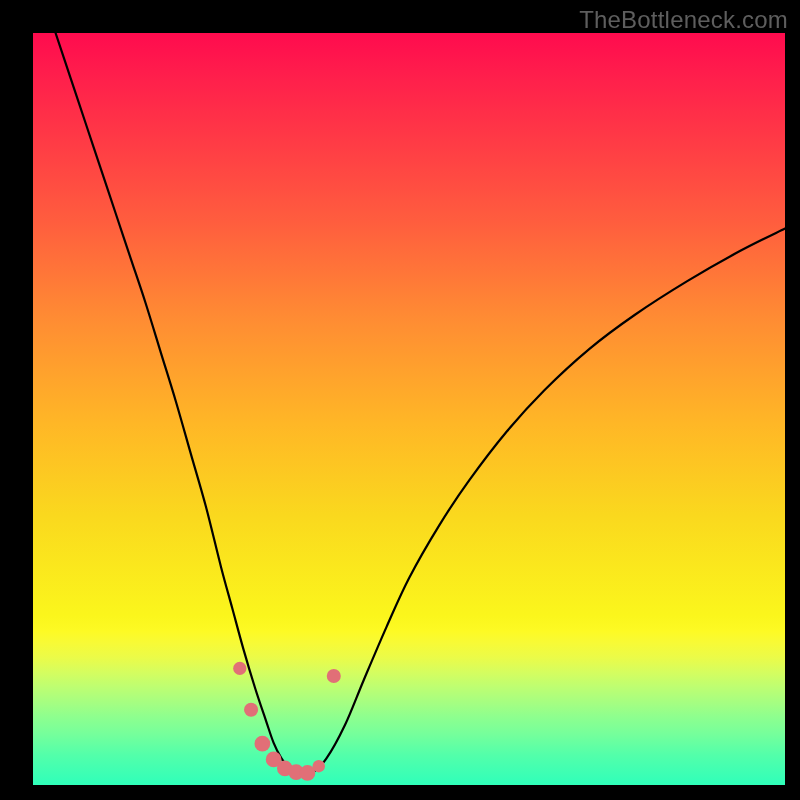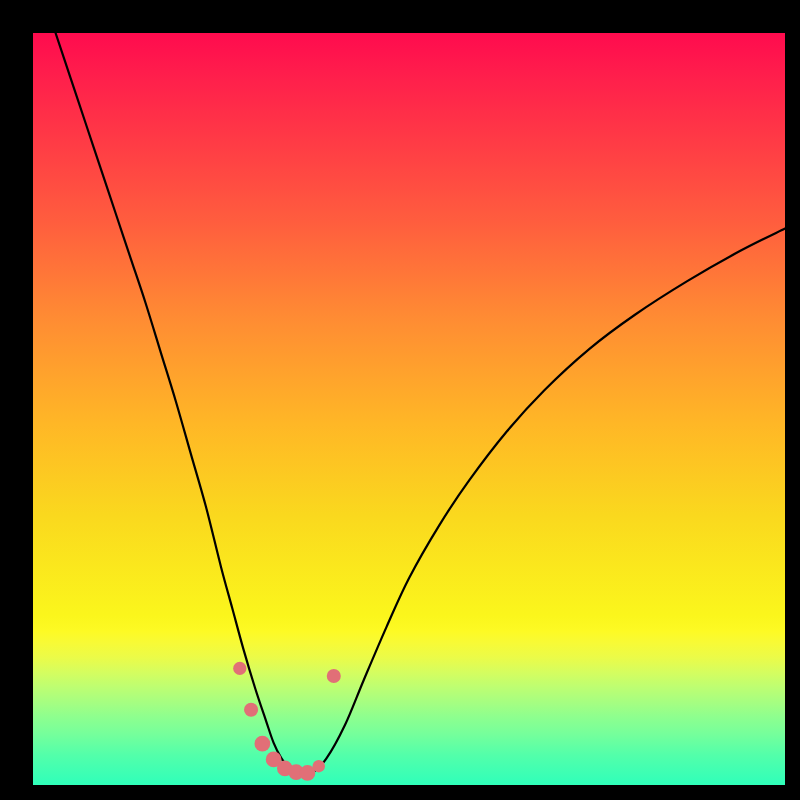"TheBottleneck.com" div.watermark { html: none -> <div>TheBottleneck.com</div> }
